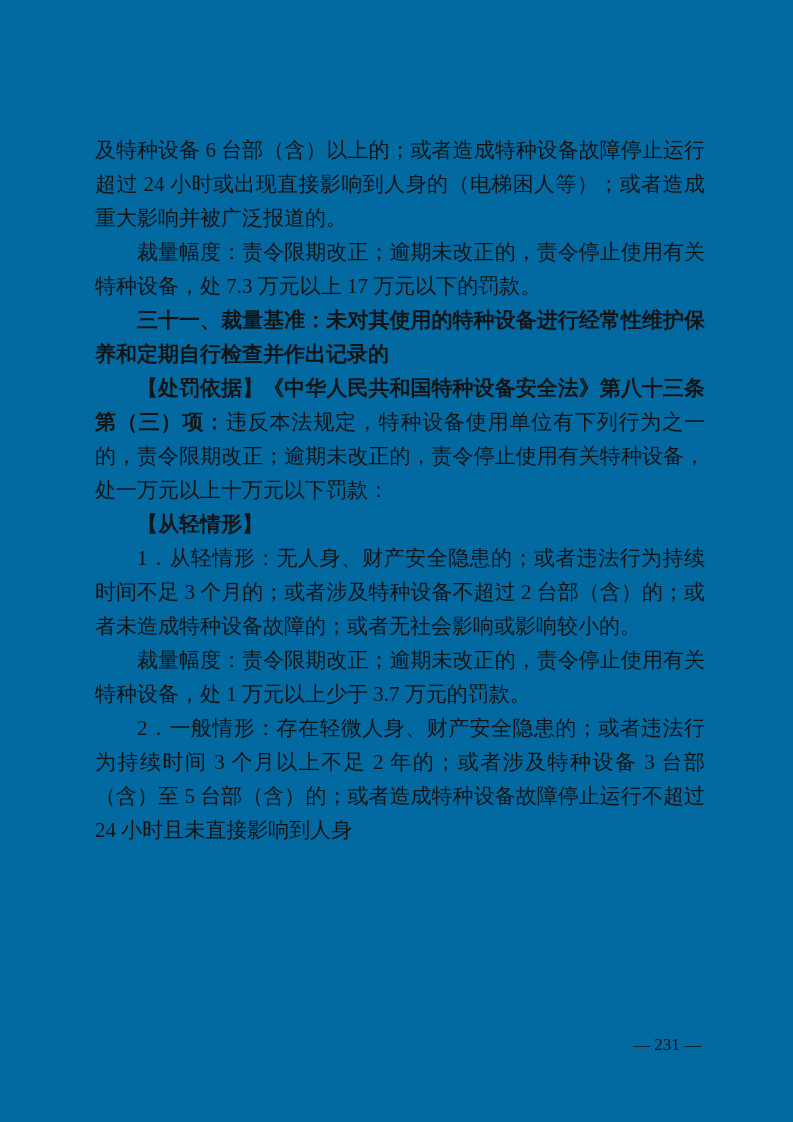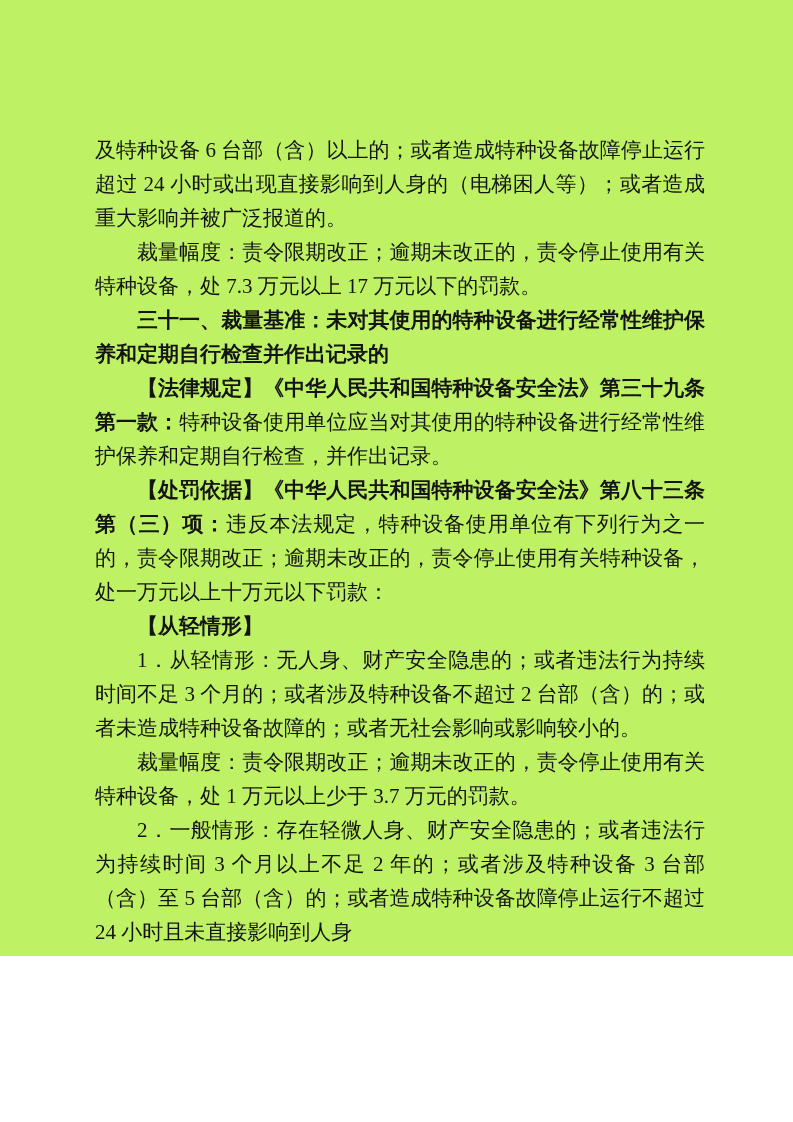"及特种设备 6 台部（含）以上的；或者造成特种设备故障停止运行超过 24" .page { background: #bef264 -> #0369a1; height: 956px -> 1122px }
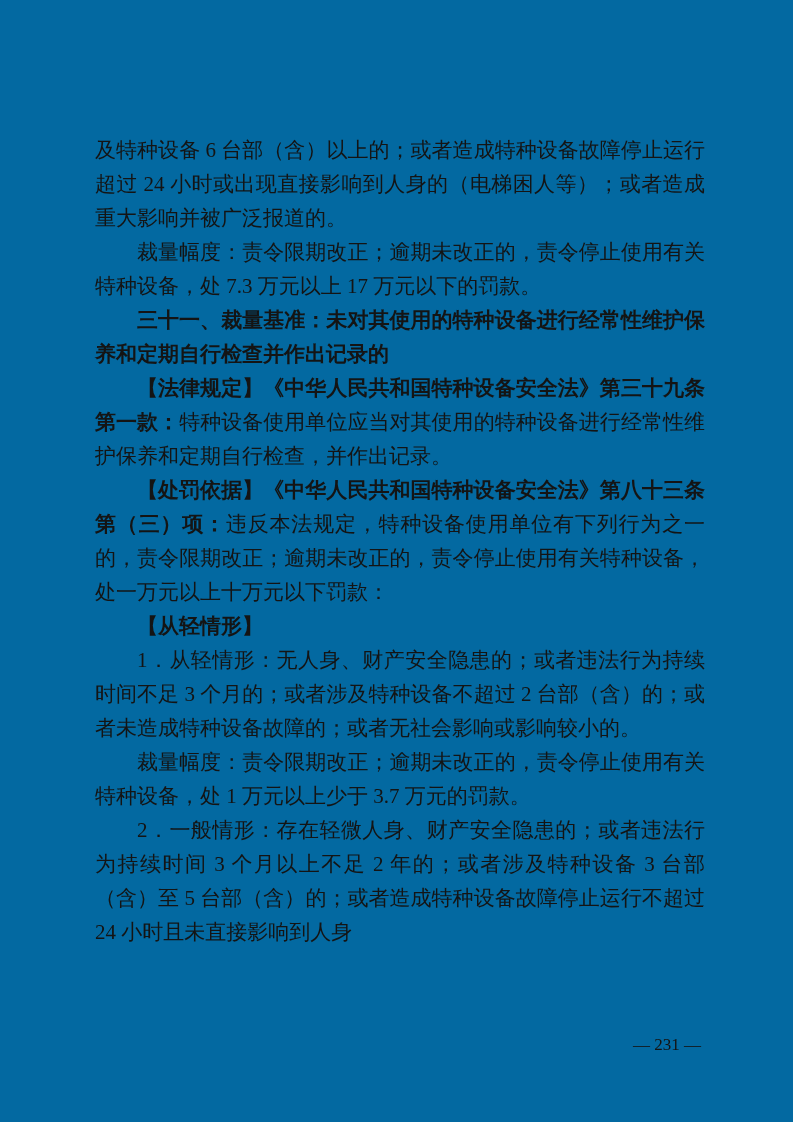"【法律规定】《中华人民共和国特种设备安全法》第三十九条第一款：特种设备使用单位应" p.para { html: <p><span>【法律规定】《中华人民共和国特种设备安全法》第三十九条第一款：</span><span>特种设备使用单位应当对其使用的特种设备进行经常性维护保养和定期自行检查，并作出记录。</span></p> -> none }
